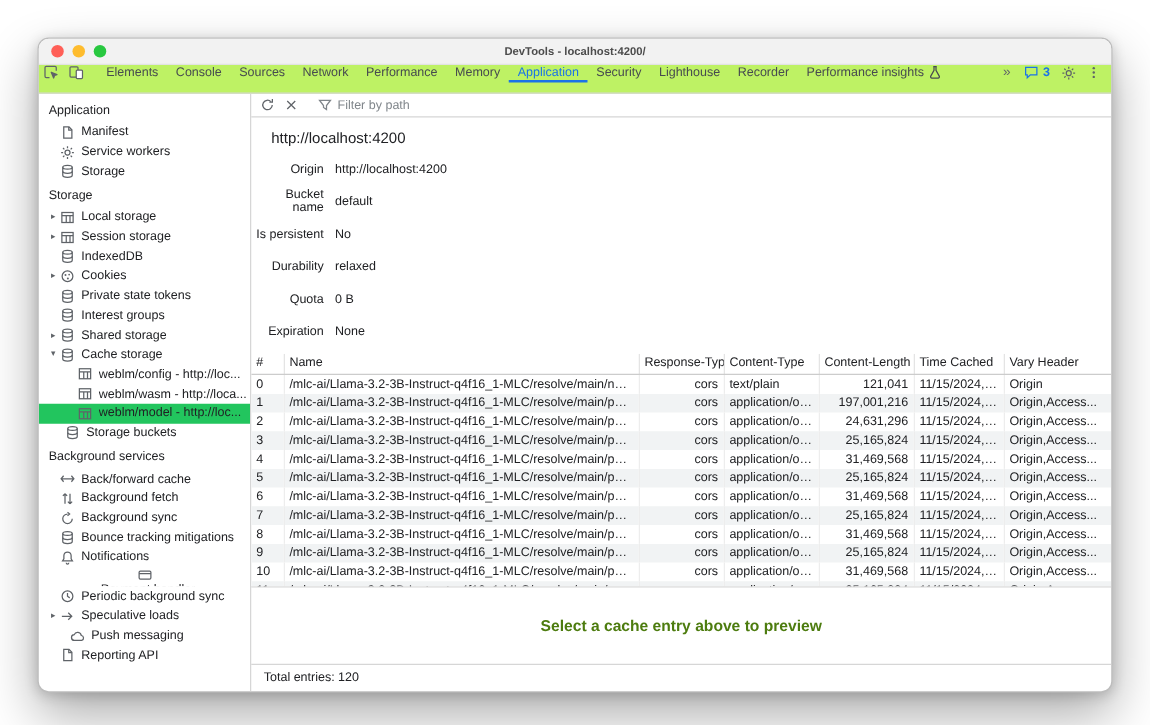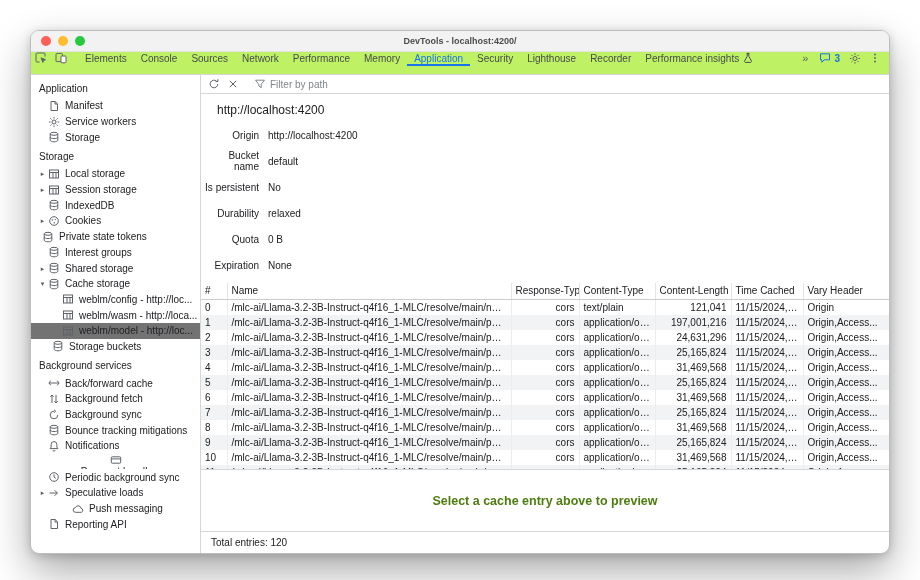"Private state tokens" div.tree-item { padding-left: none -> 6px }
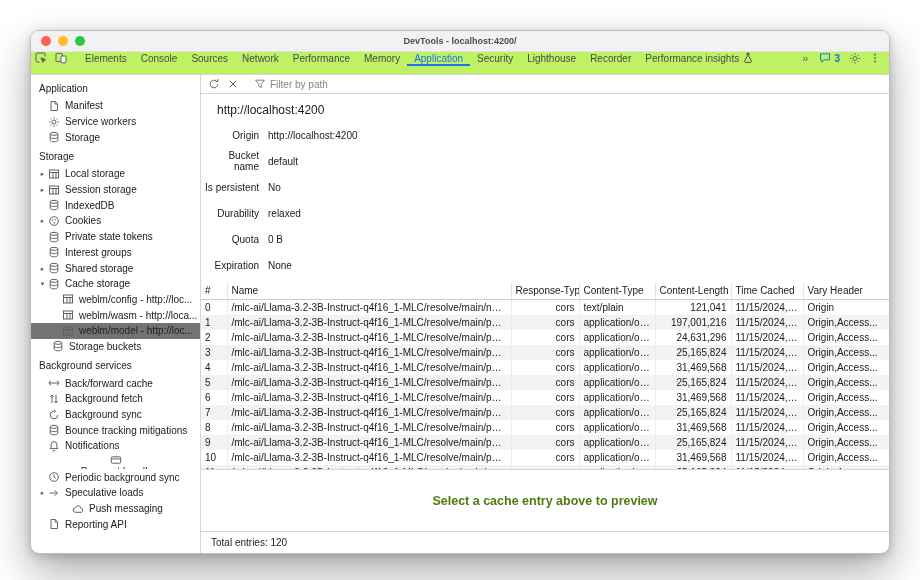"weblm/model - http://loc..." .tree-item.selected { background: #737373 -> #22c55e }
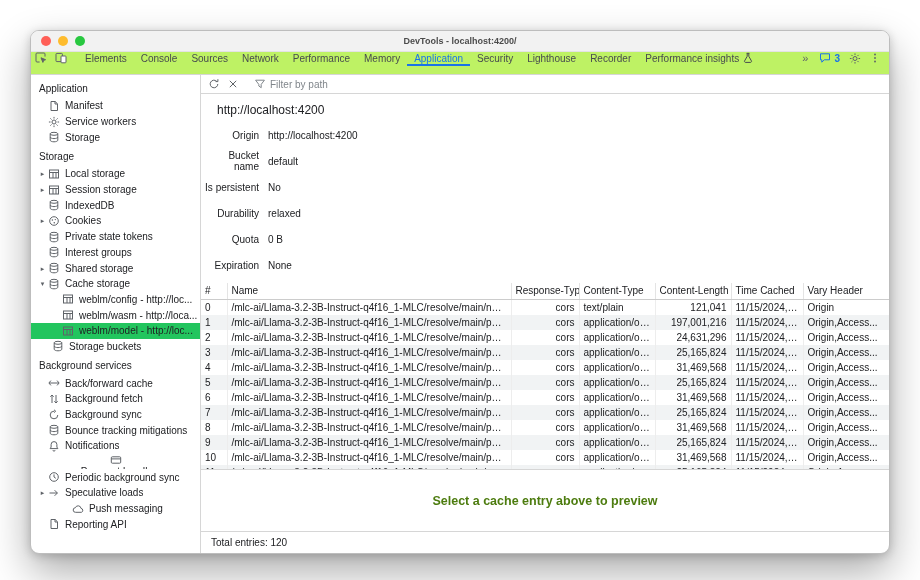"Push messaging" div.tree-item { margin-left: 16px -> none }
